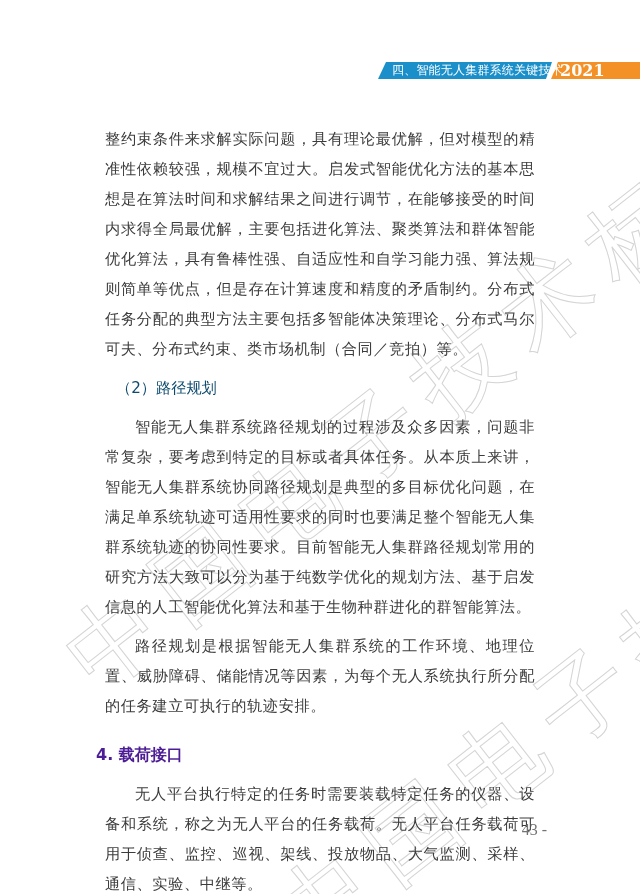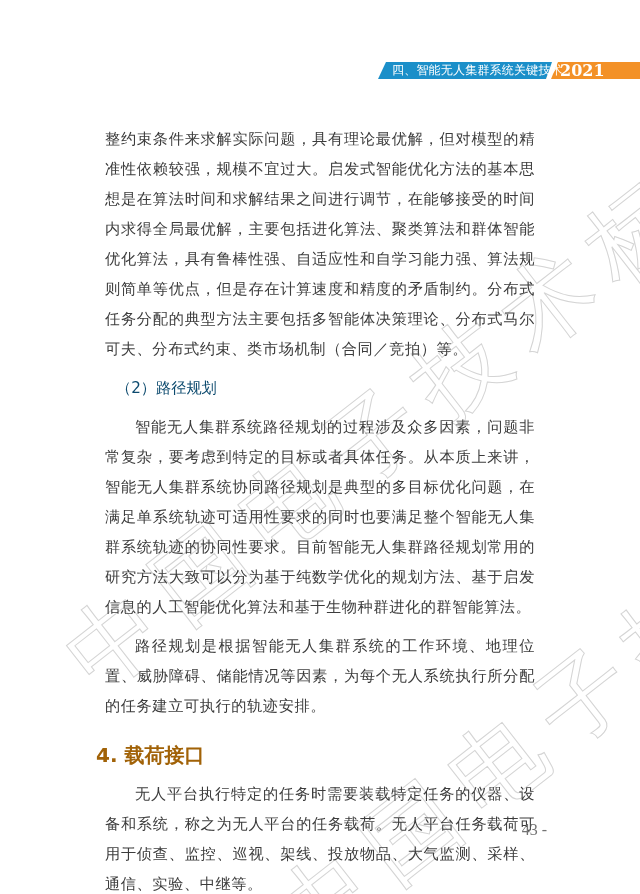"4. 载荷接口" .section-heading { color: #a16207 -> #4c1d95; font-size: 20px -> 16px }
